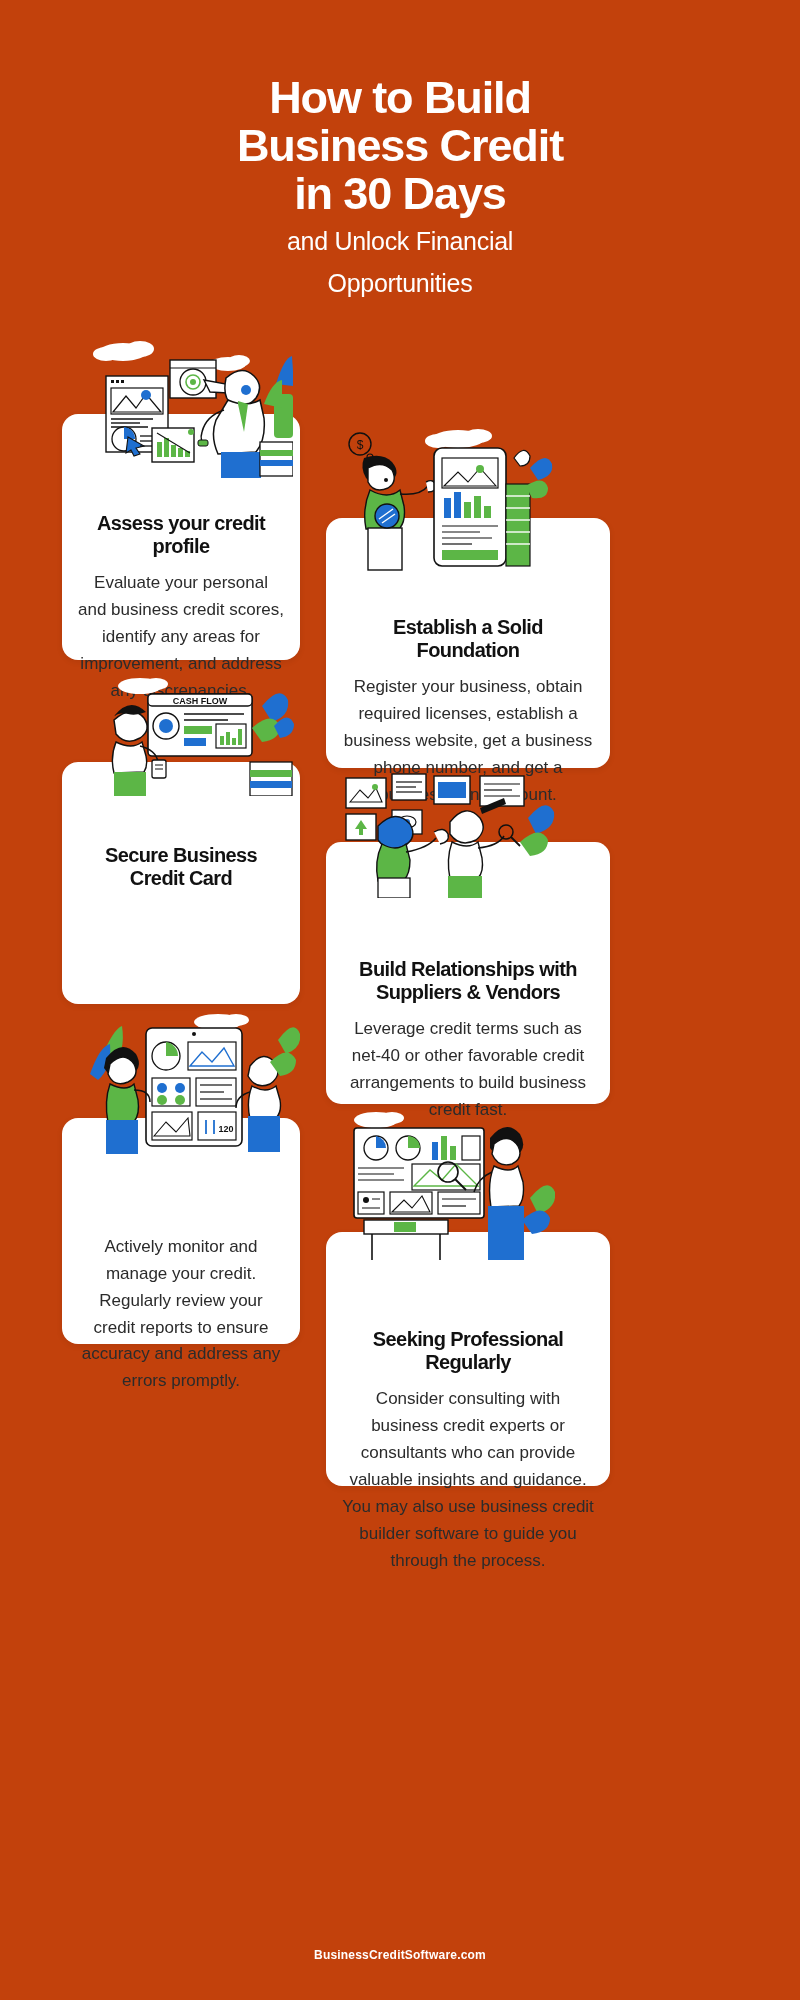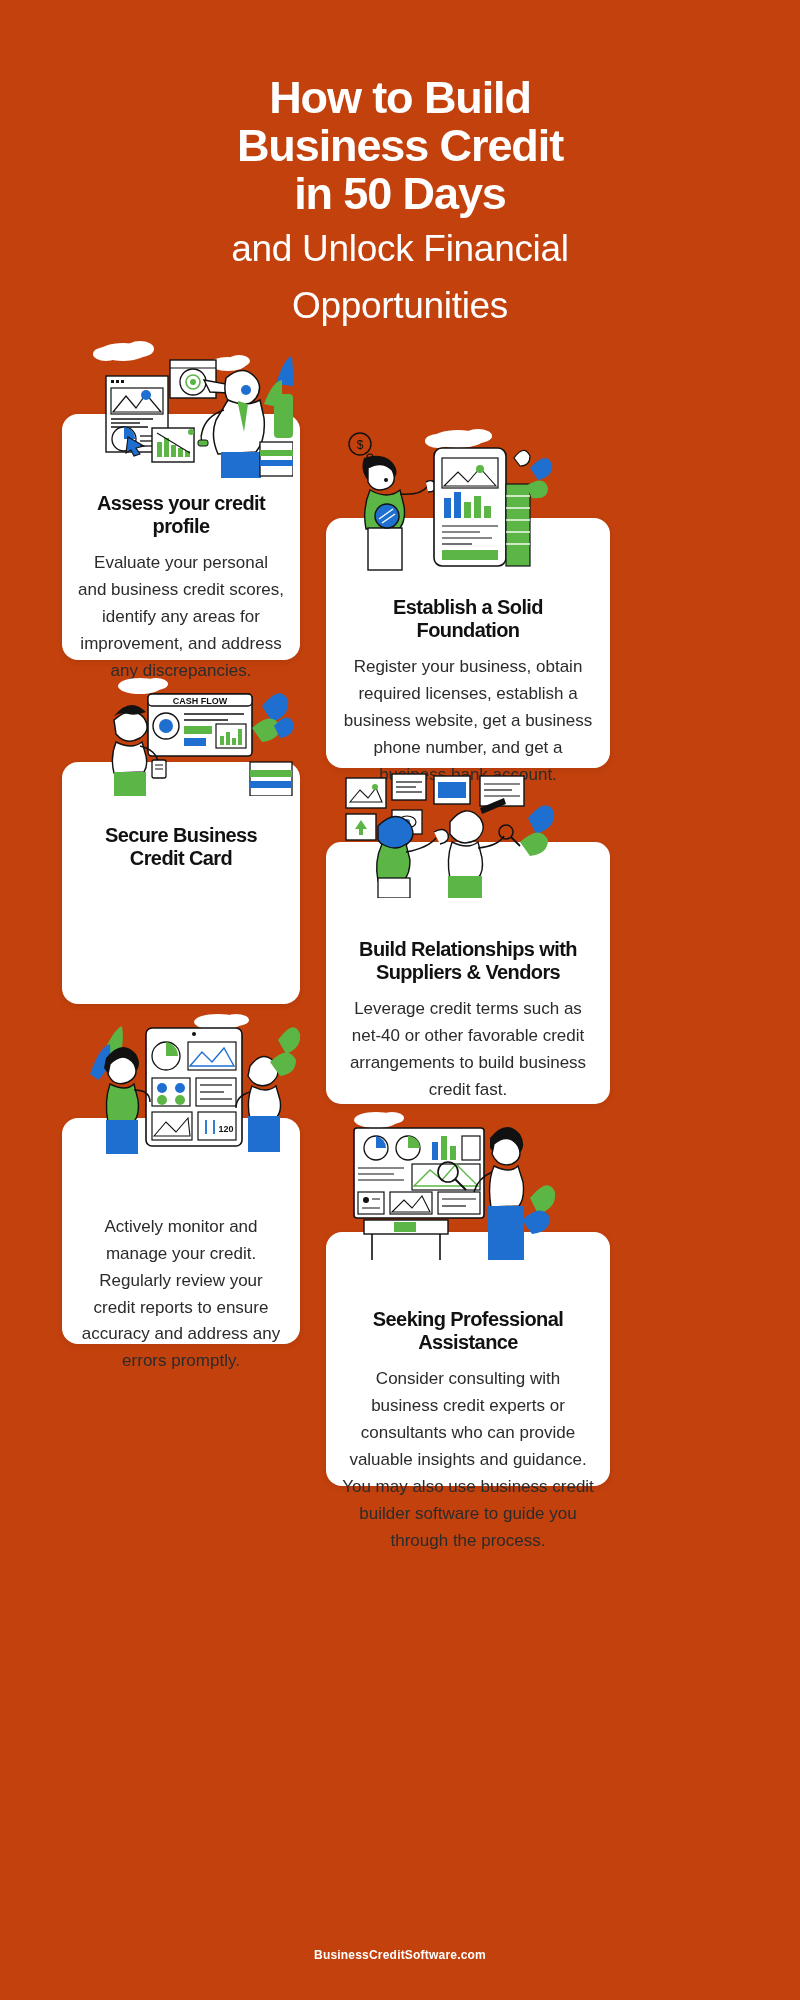"in 50 Days" div.title-line { text: 50 -> 30 }
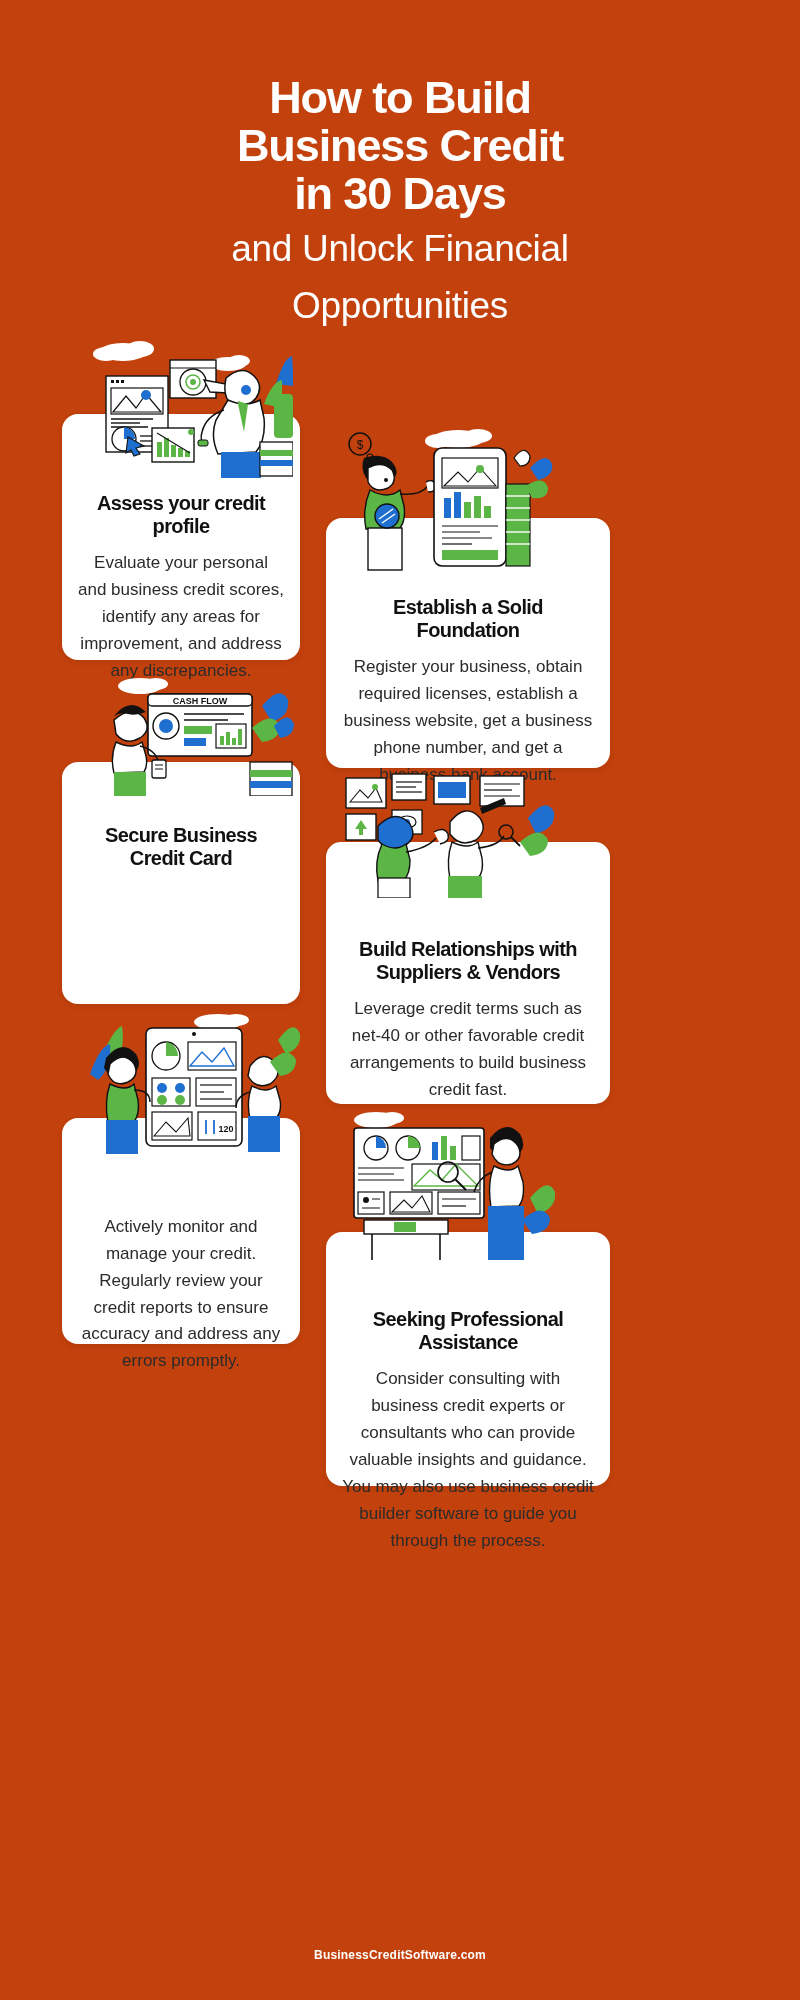"and Unlock Financial" .subtitle-line { font-size: 37px -> 25px }
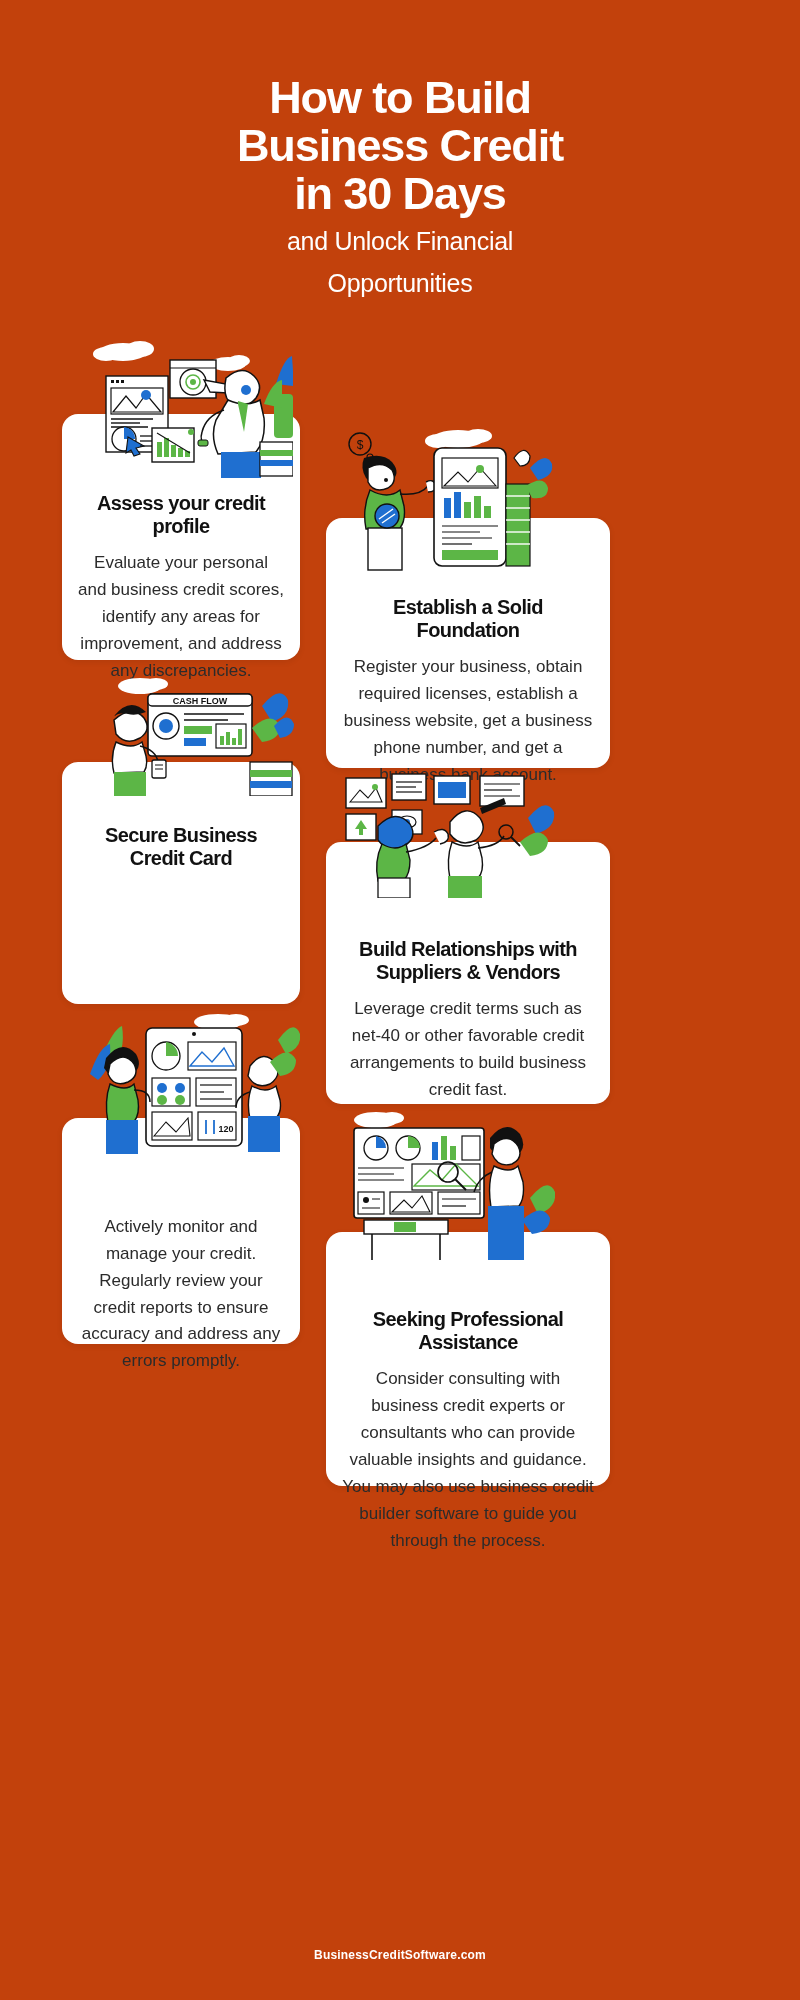"Assess your credit profile" .card .card-body { margin-top: none -> 20px }
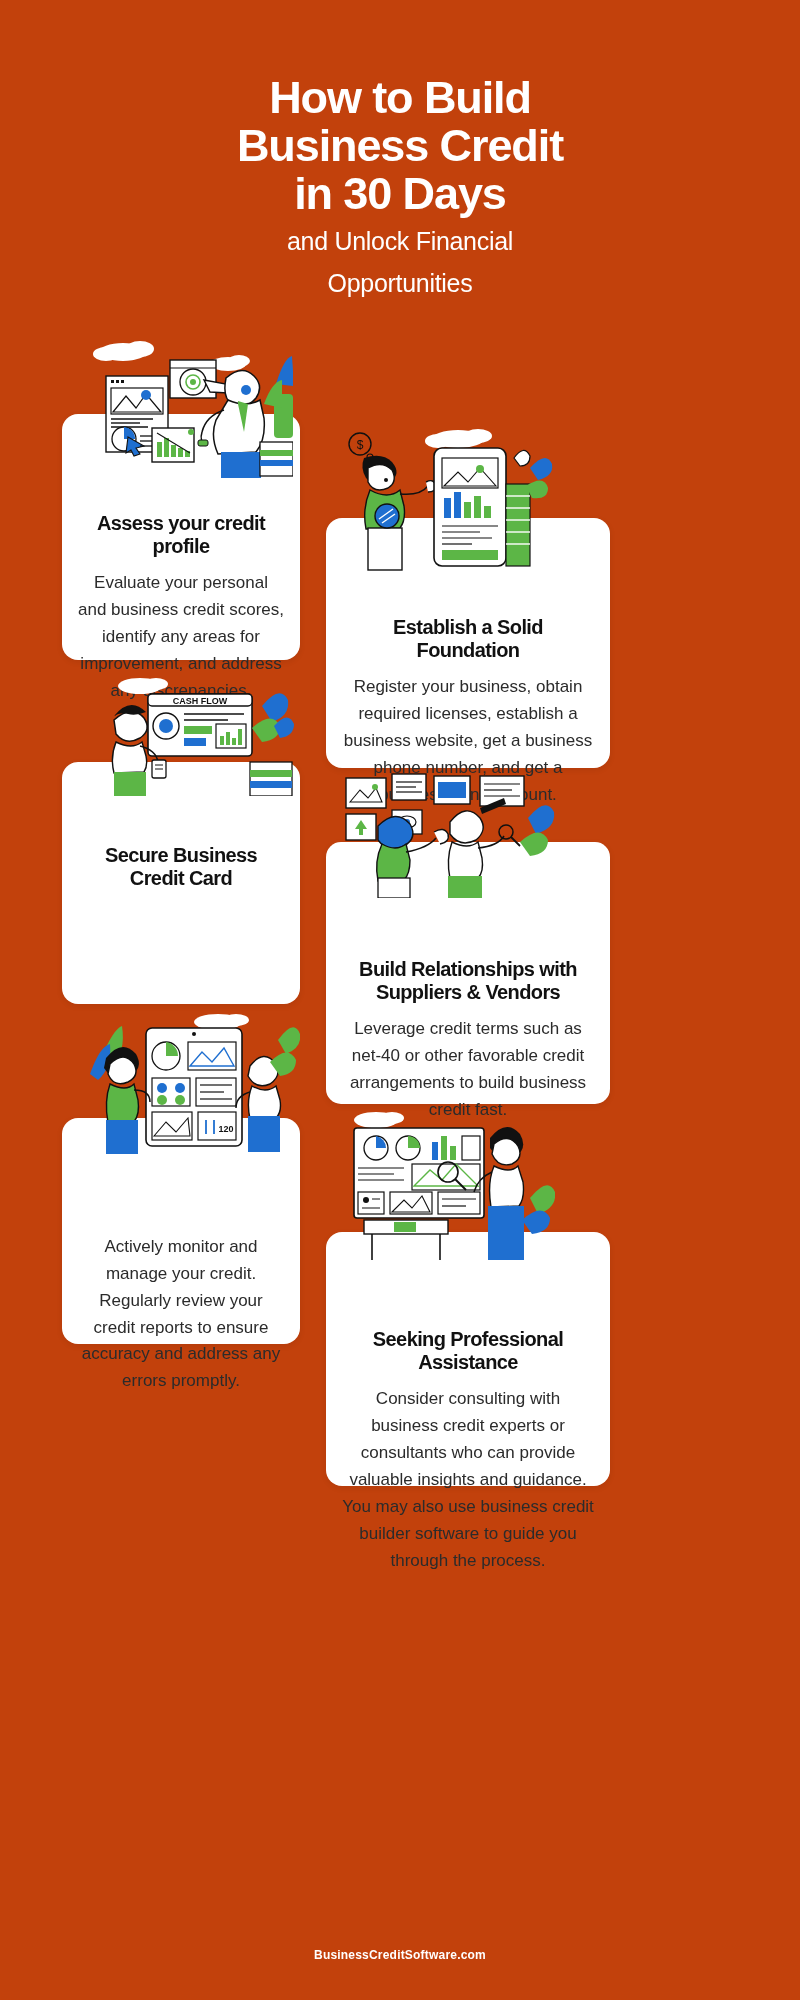"Seeking Professional Assistance" div.card-heading { text: Assistance -> Regularly }
